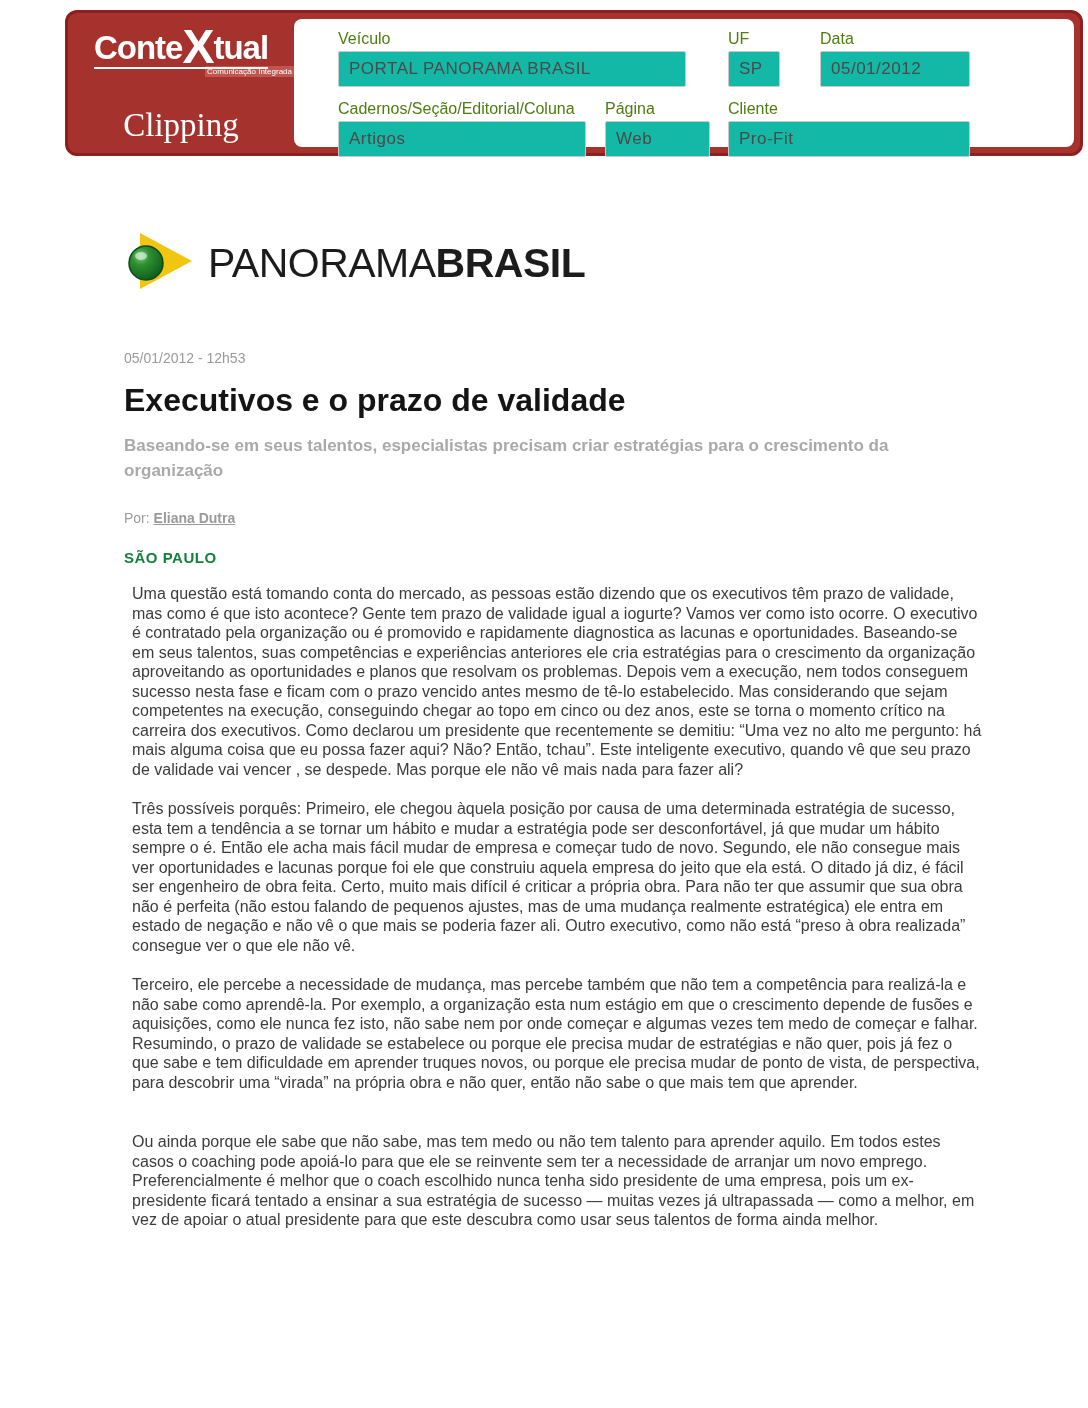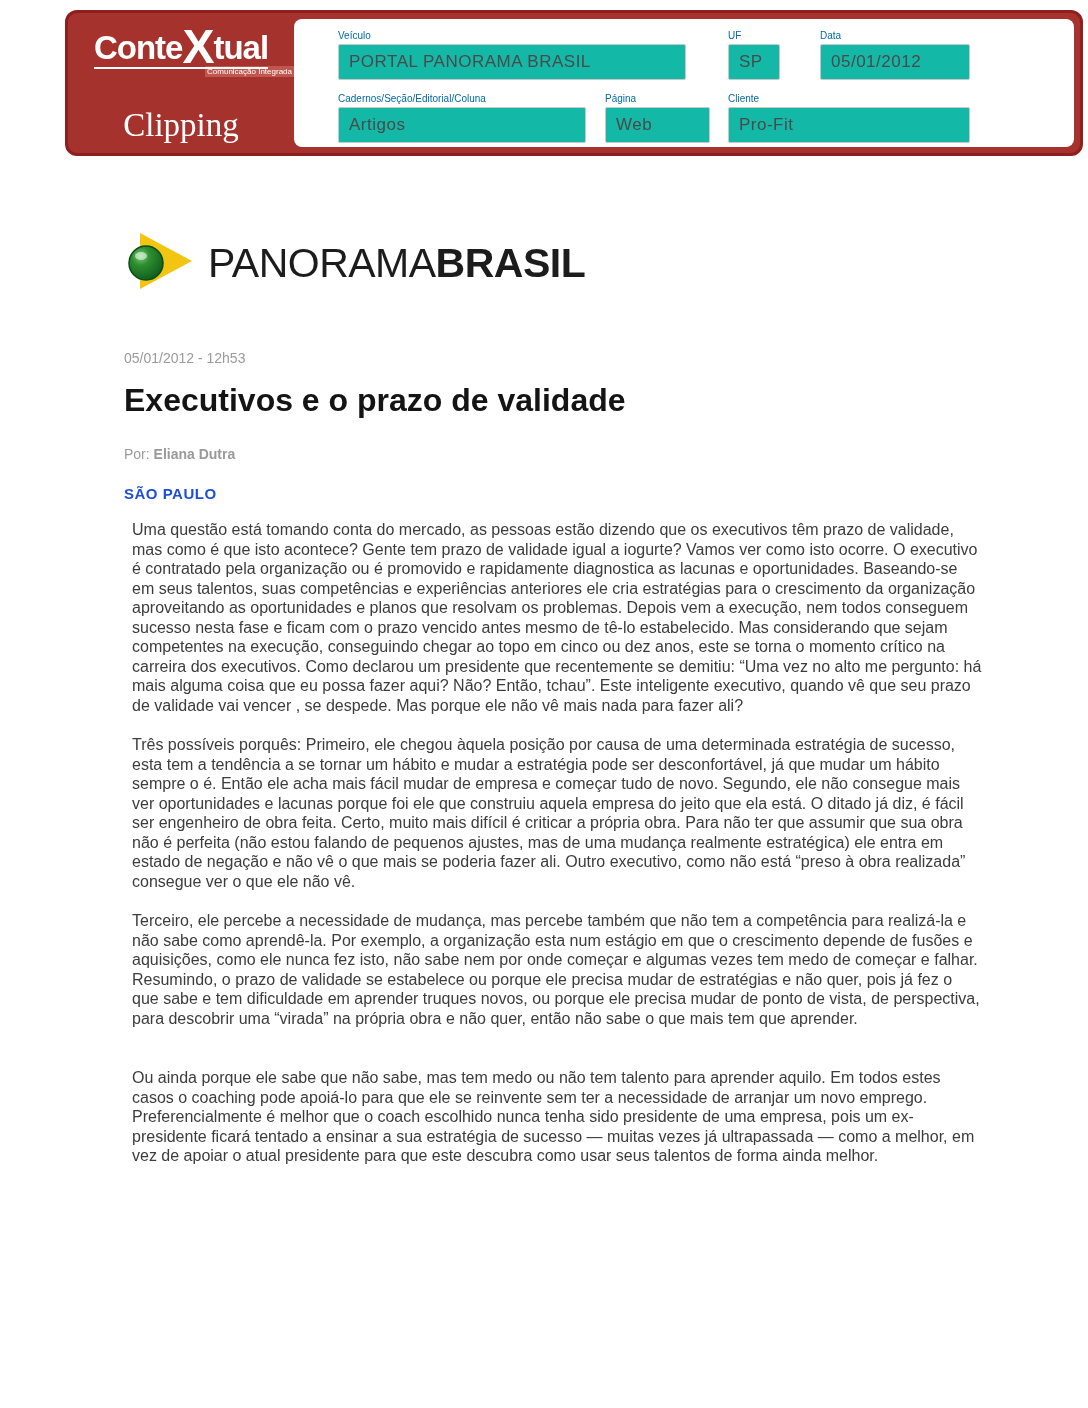"Veículo" .field-label { color: #0369a1 -> #4d7c0f; font-size: 10px -> 16px }
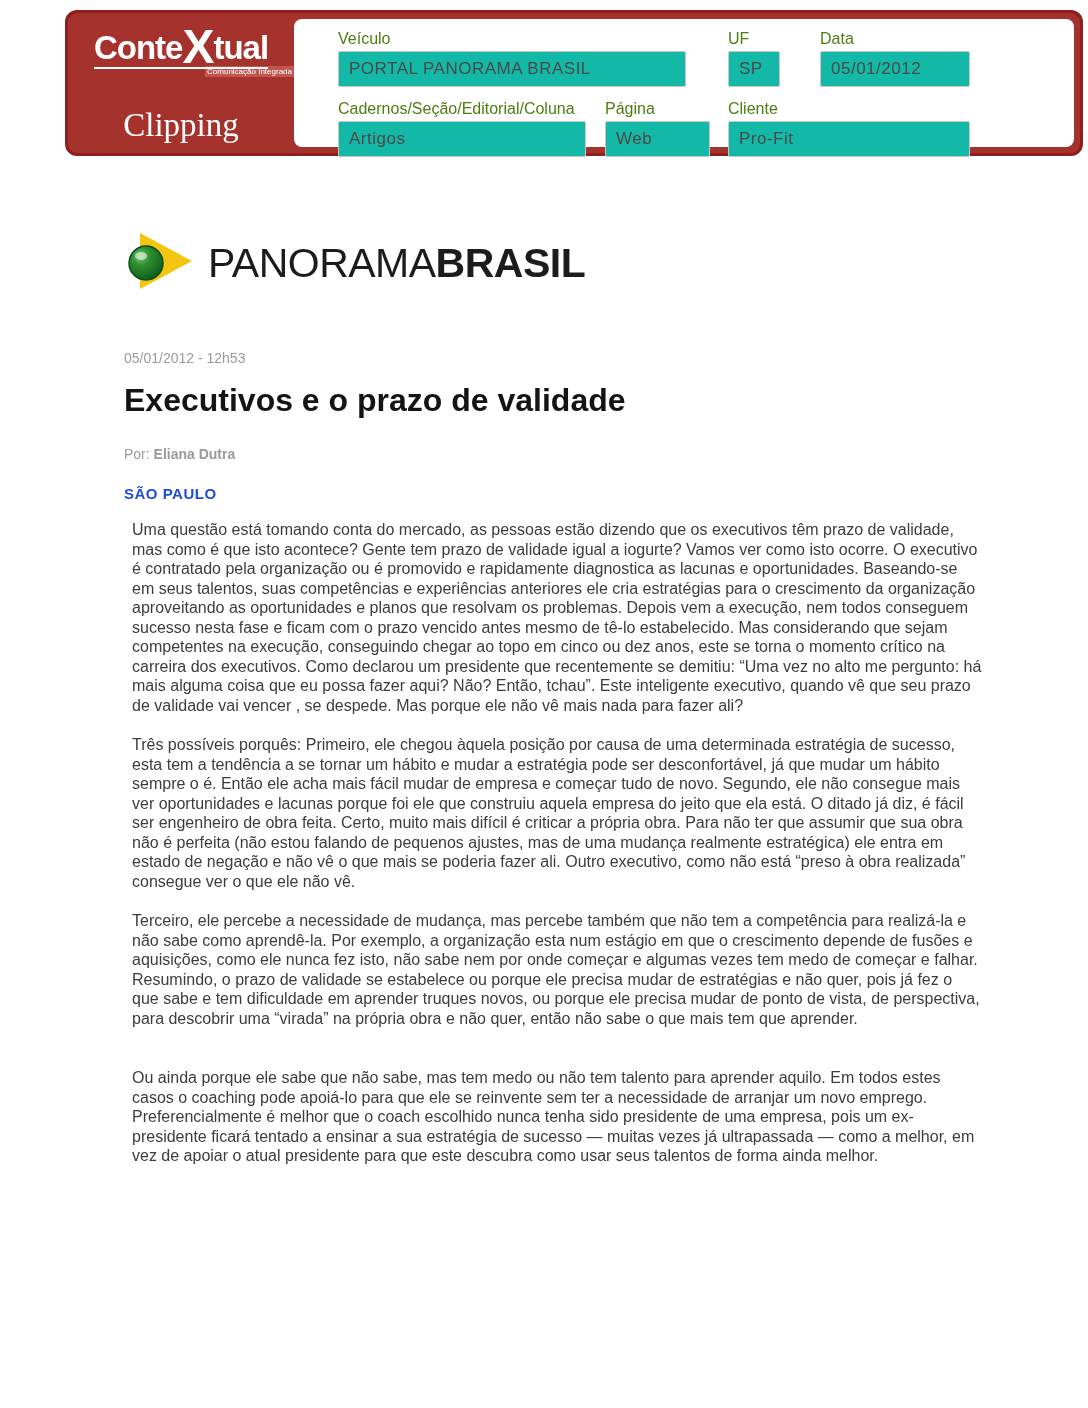"Baseando-se em seus talentos," div.subtitle { html: none -> <div>Baseando-se em seus talentos, especialistas precisam criar estratégias para o crescimento da organização</div> }
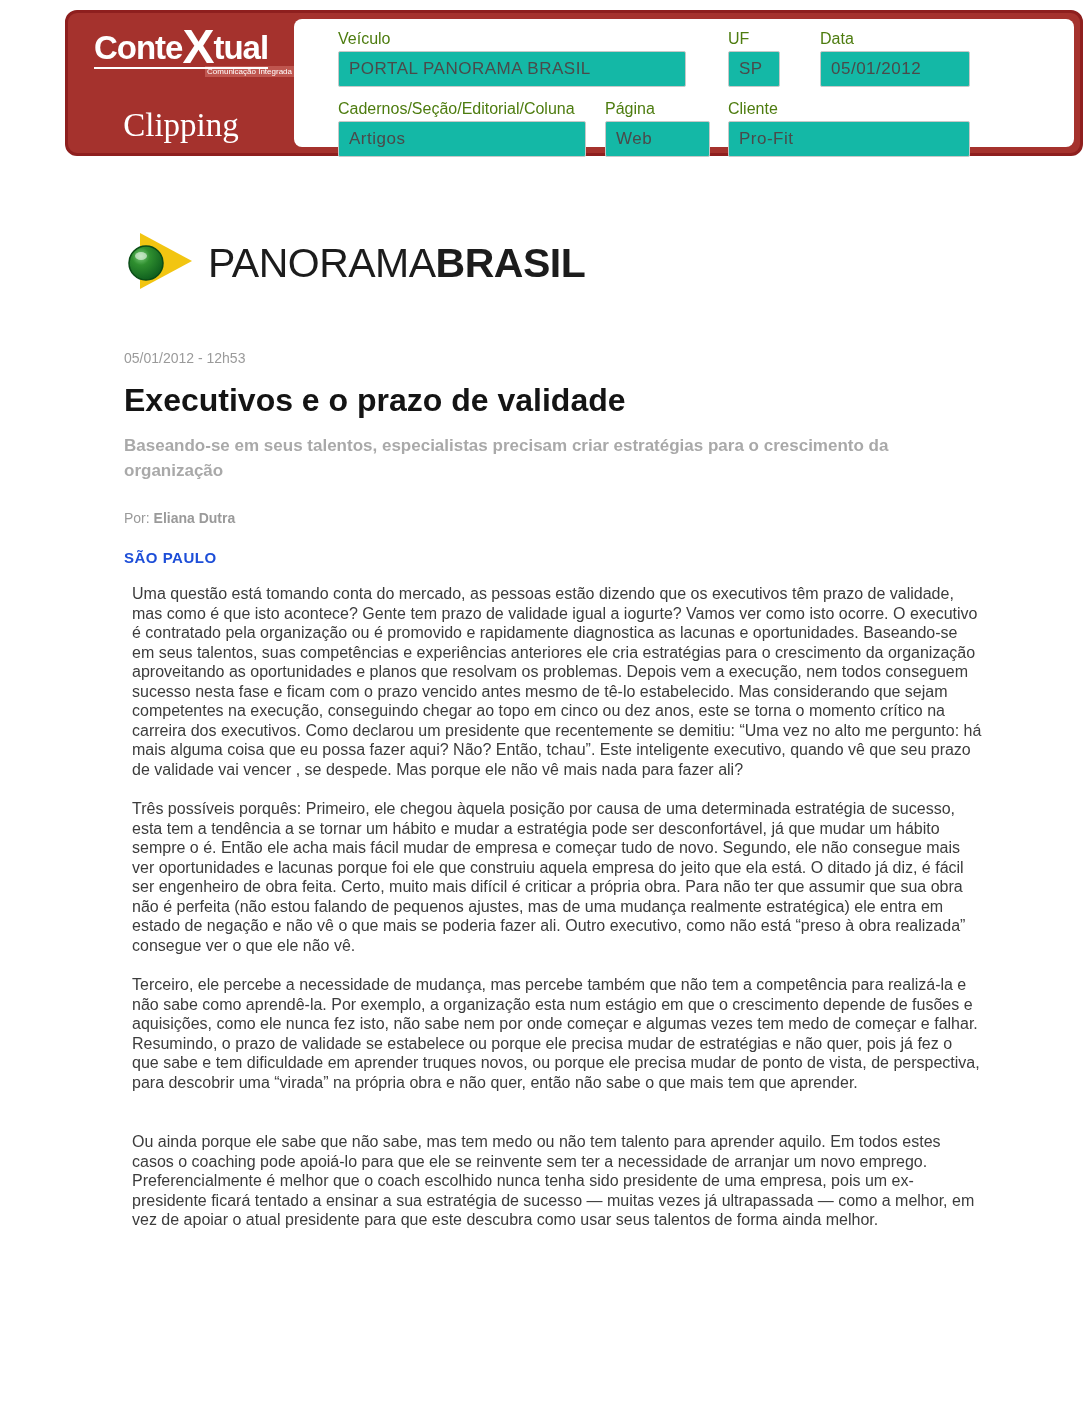"Eliana Dutra" .byline .author { text-decoration: none -> underline }
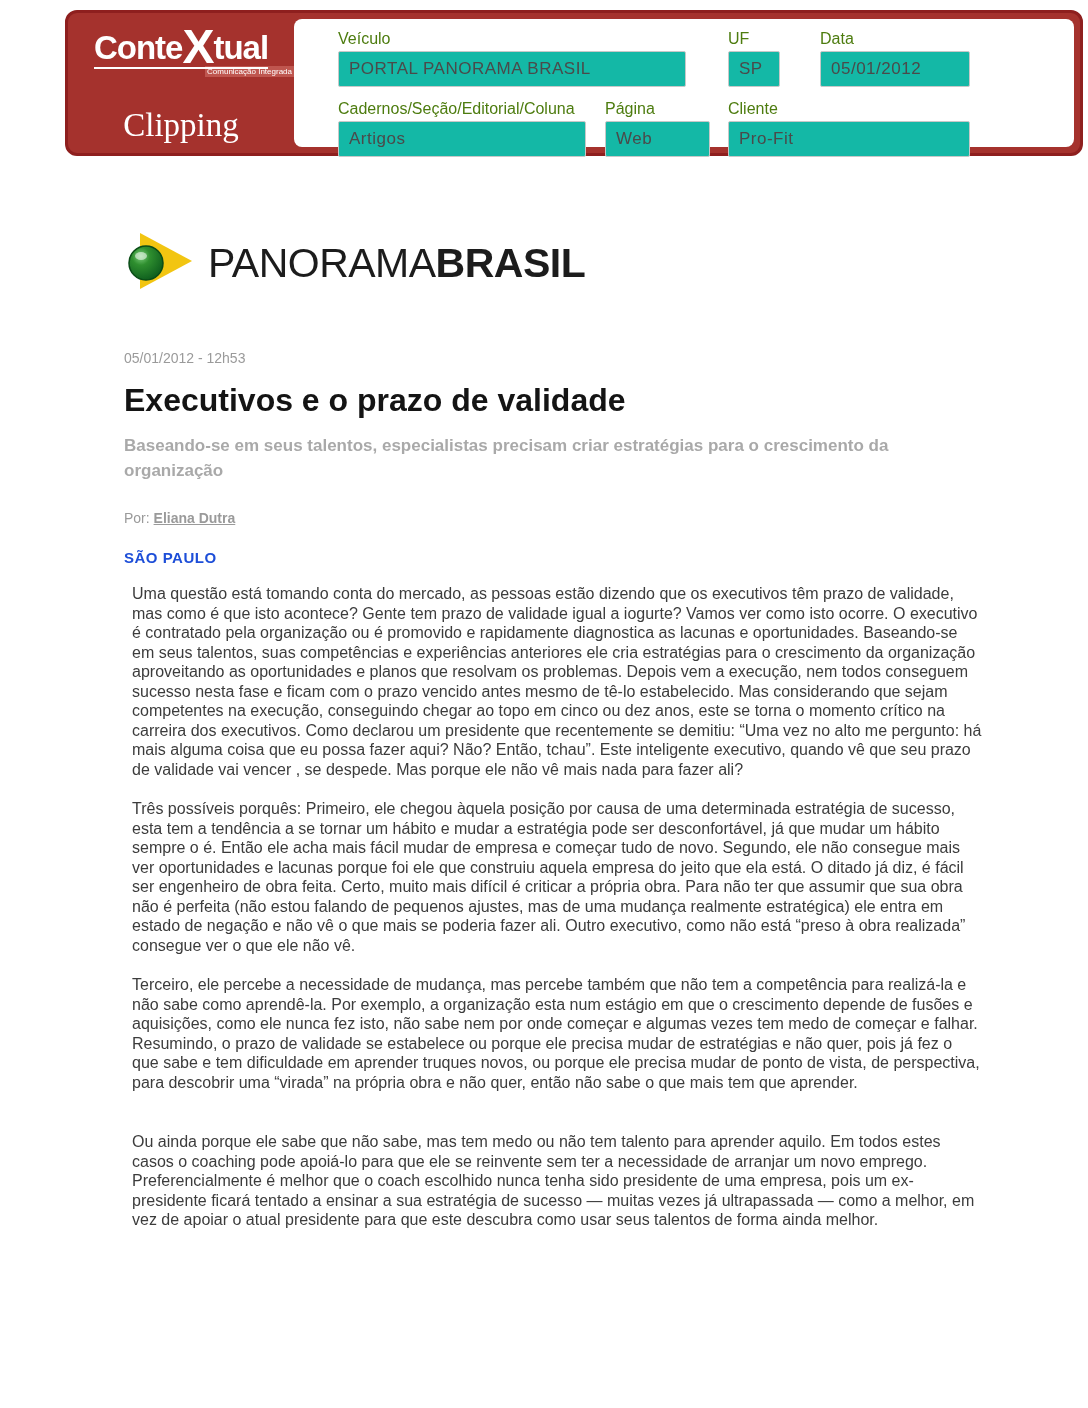"SÃO PAULO" .city { color: #1d4ed8 -> #15803d }
